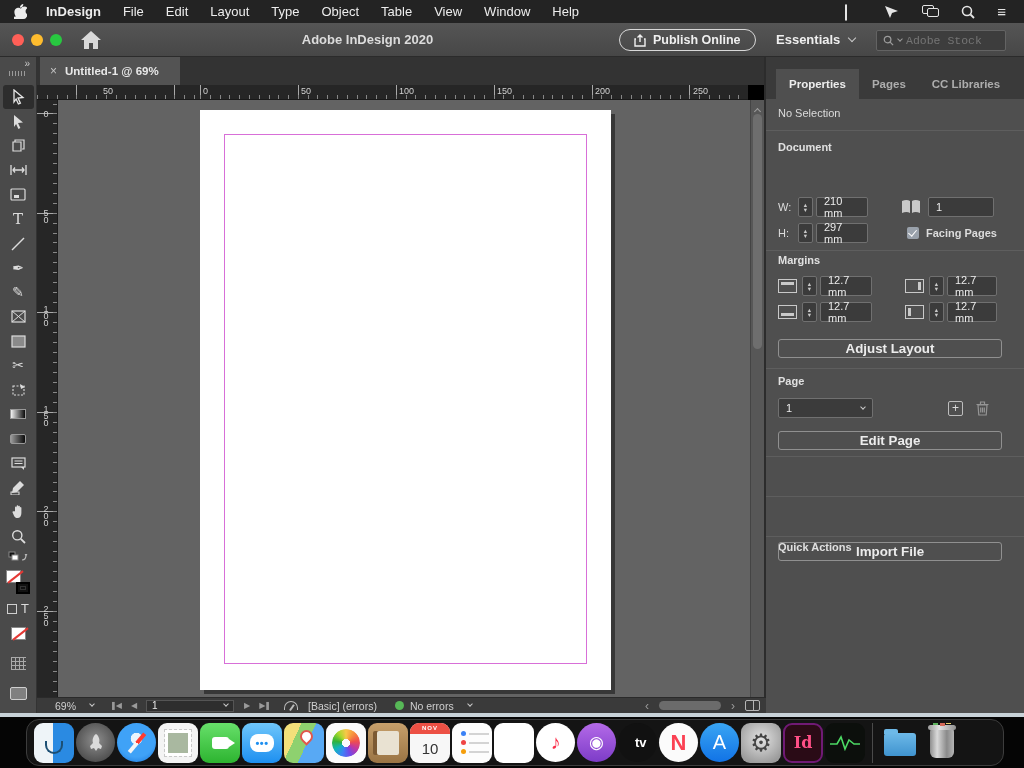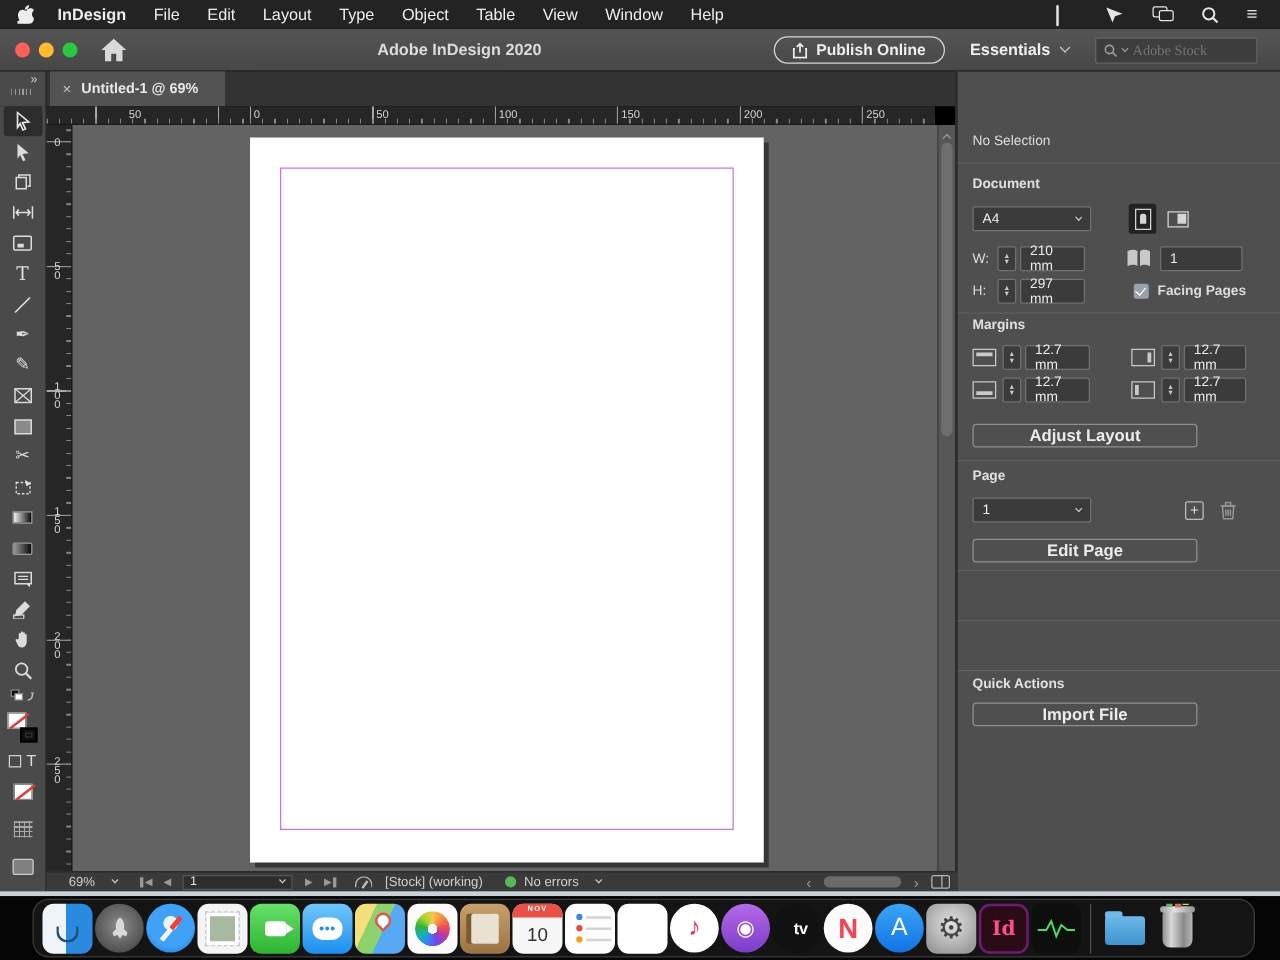"Adobe Stock" #stock-search input { font-family: Liberation Serif, serif -> Liberation Mono, monospace }
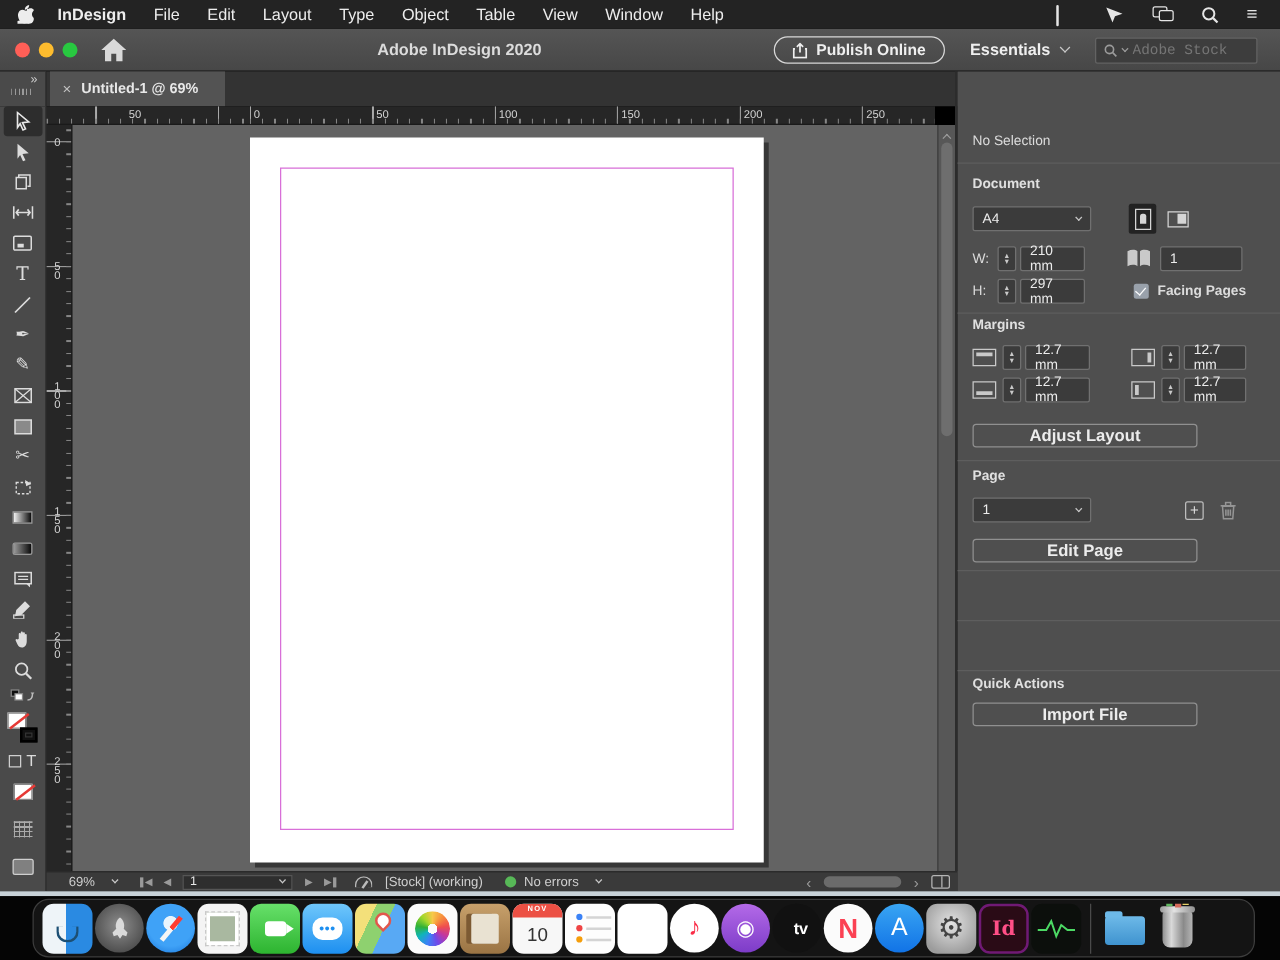"Properties" div { html: none -> <div> <span>Properties</span> <span>Pages</span> <span>CC Libraries</span> </div> }
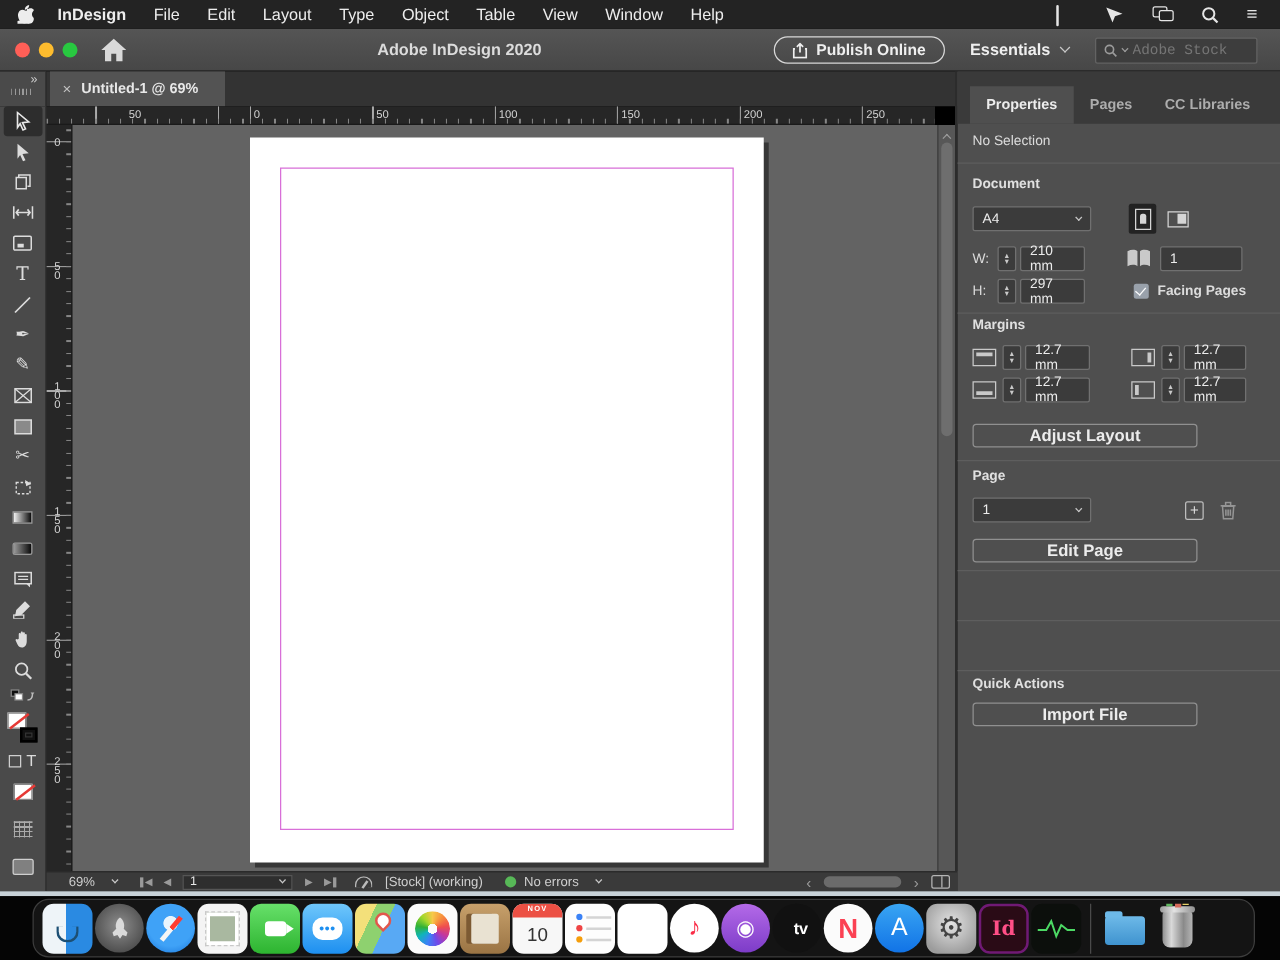"A4" div.prow { html: <div> <div> <span>A4</span> <span></span> </div> <span></span> <span> <span></span> </span> <span></span> <span> <span></span> </span> </div> -> none }
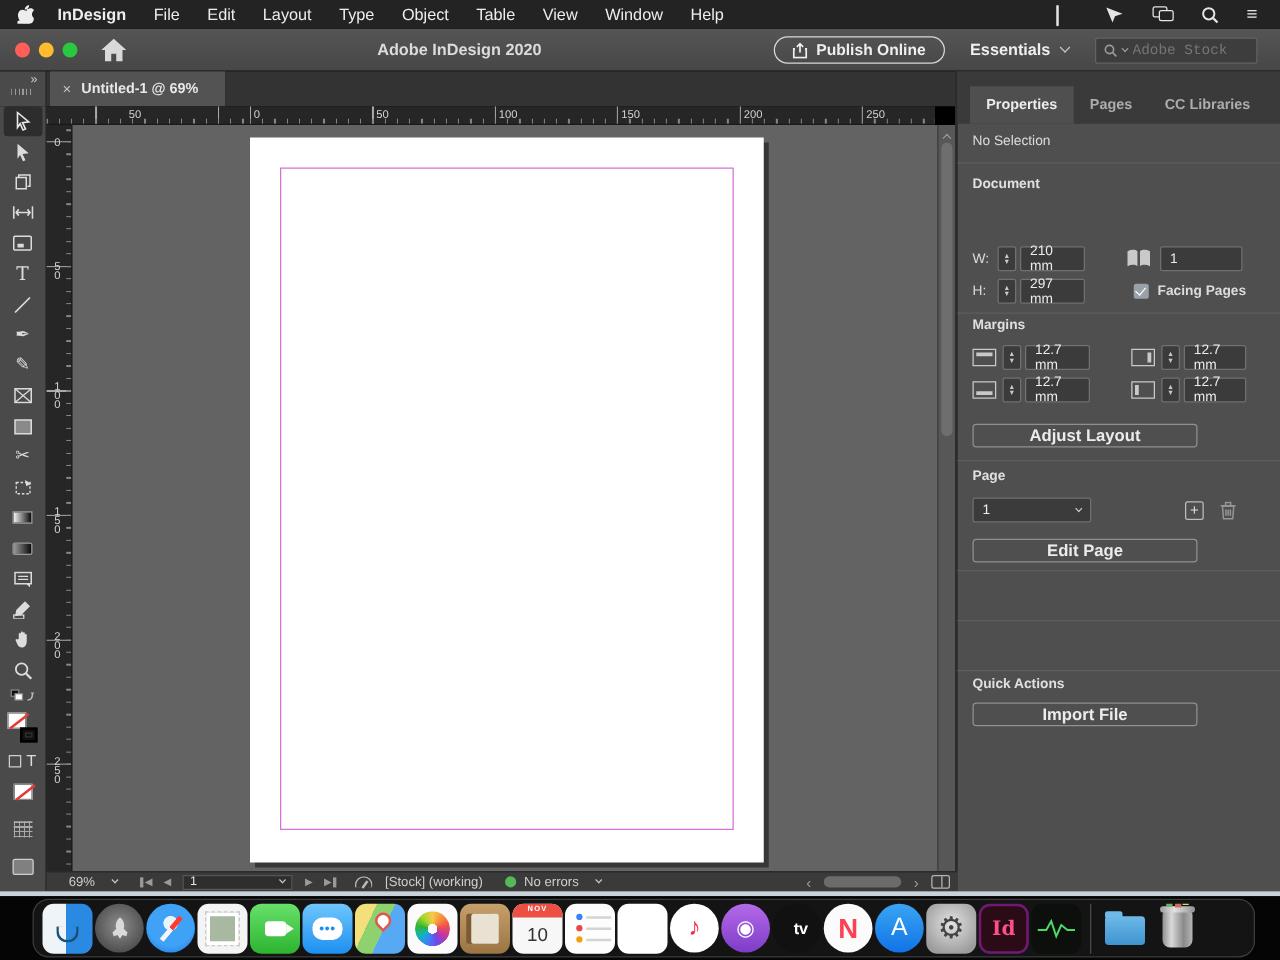"Adjust Layout" .pbtn { width: 180px -> 224px }
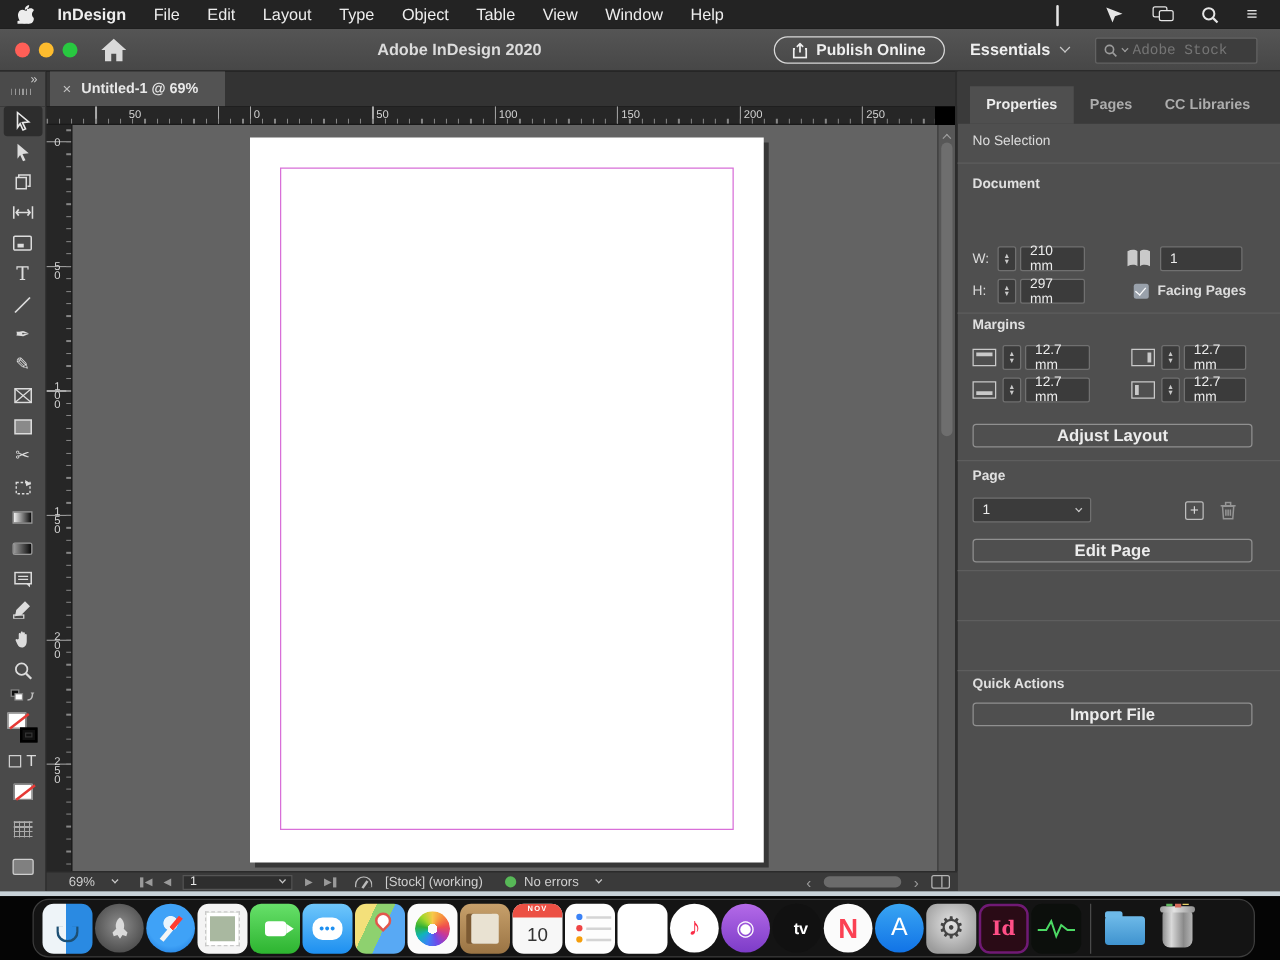"Import File" div.prow { top: 505px -> 485px }
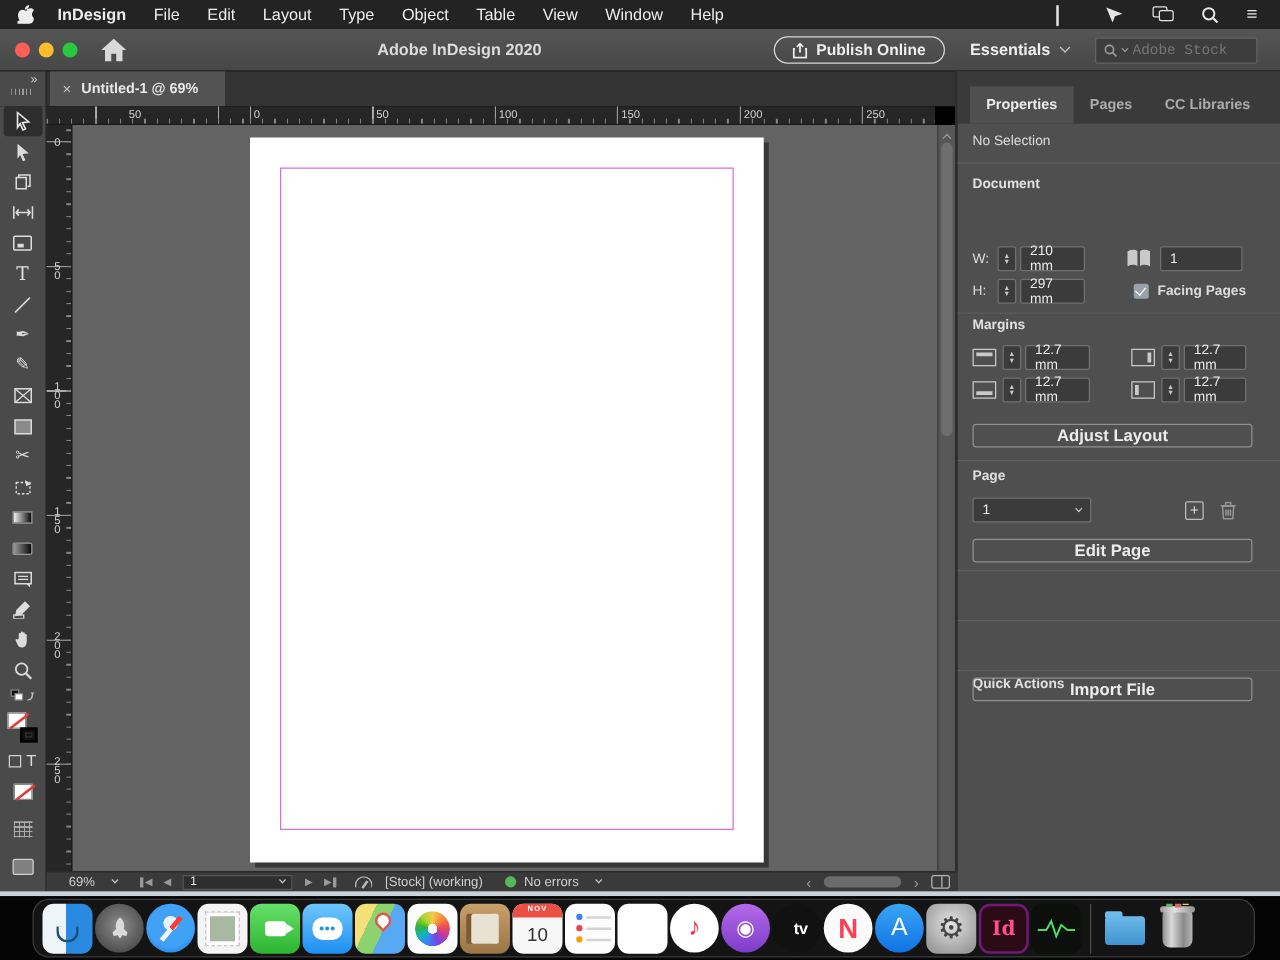"[Stock] (working)" span { text: Stock] (working -> Basic] (errors }
